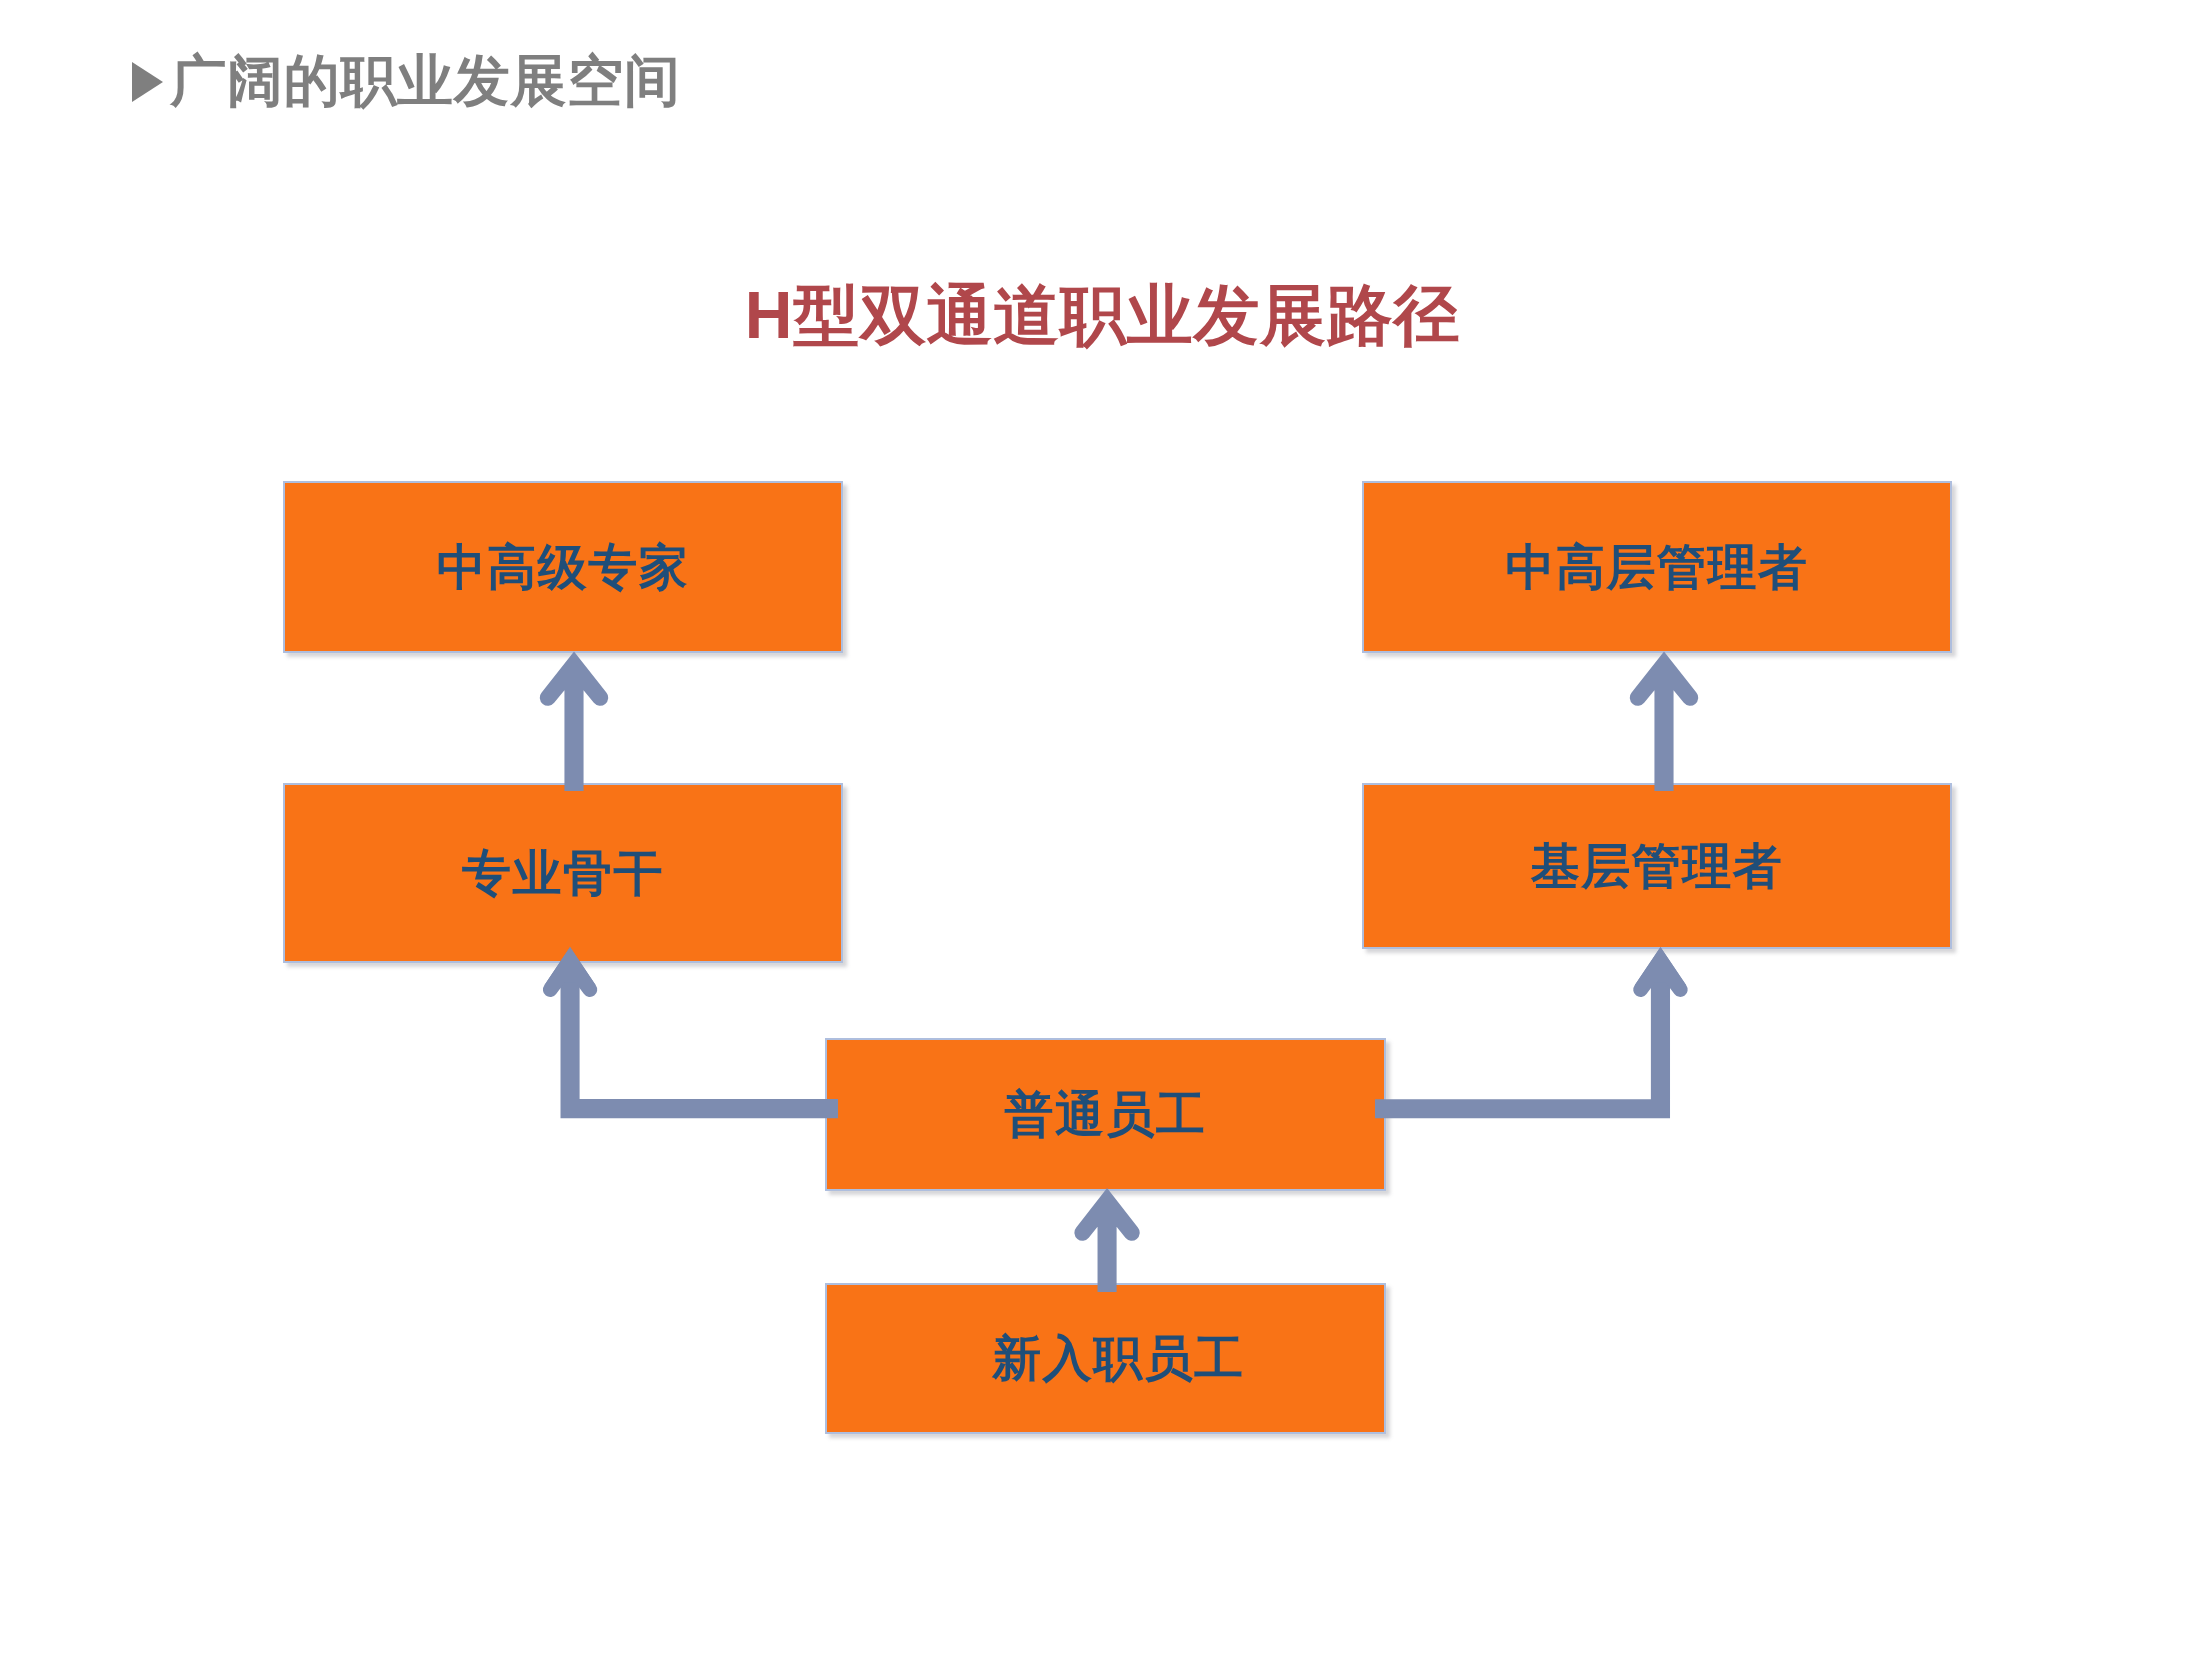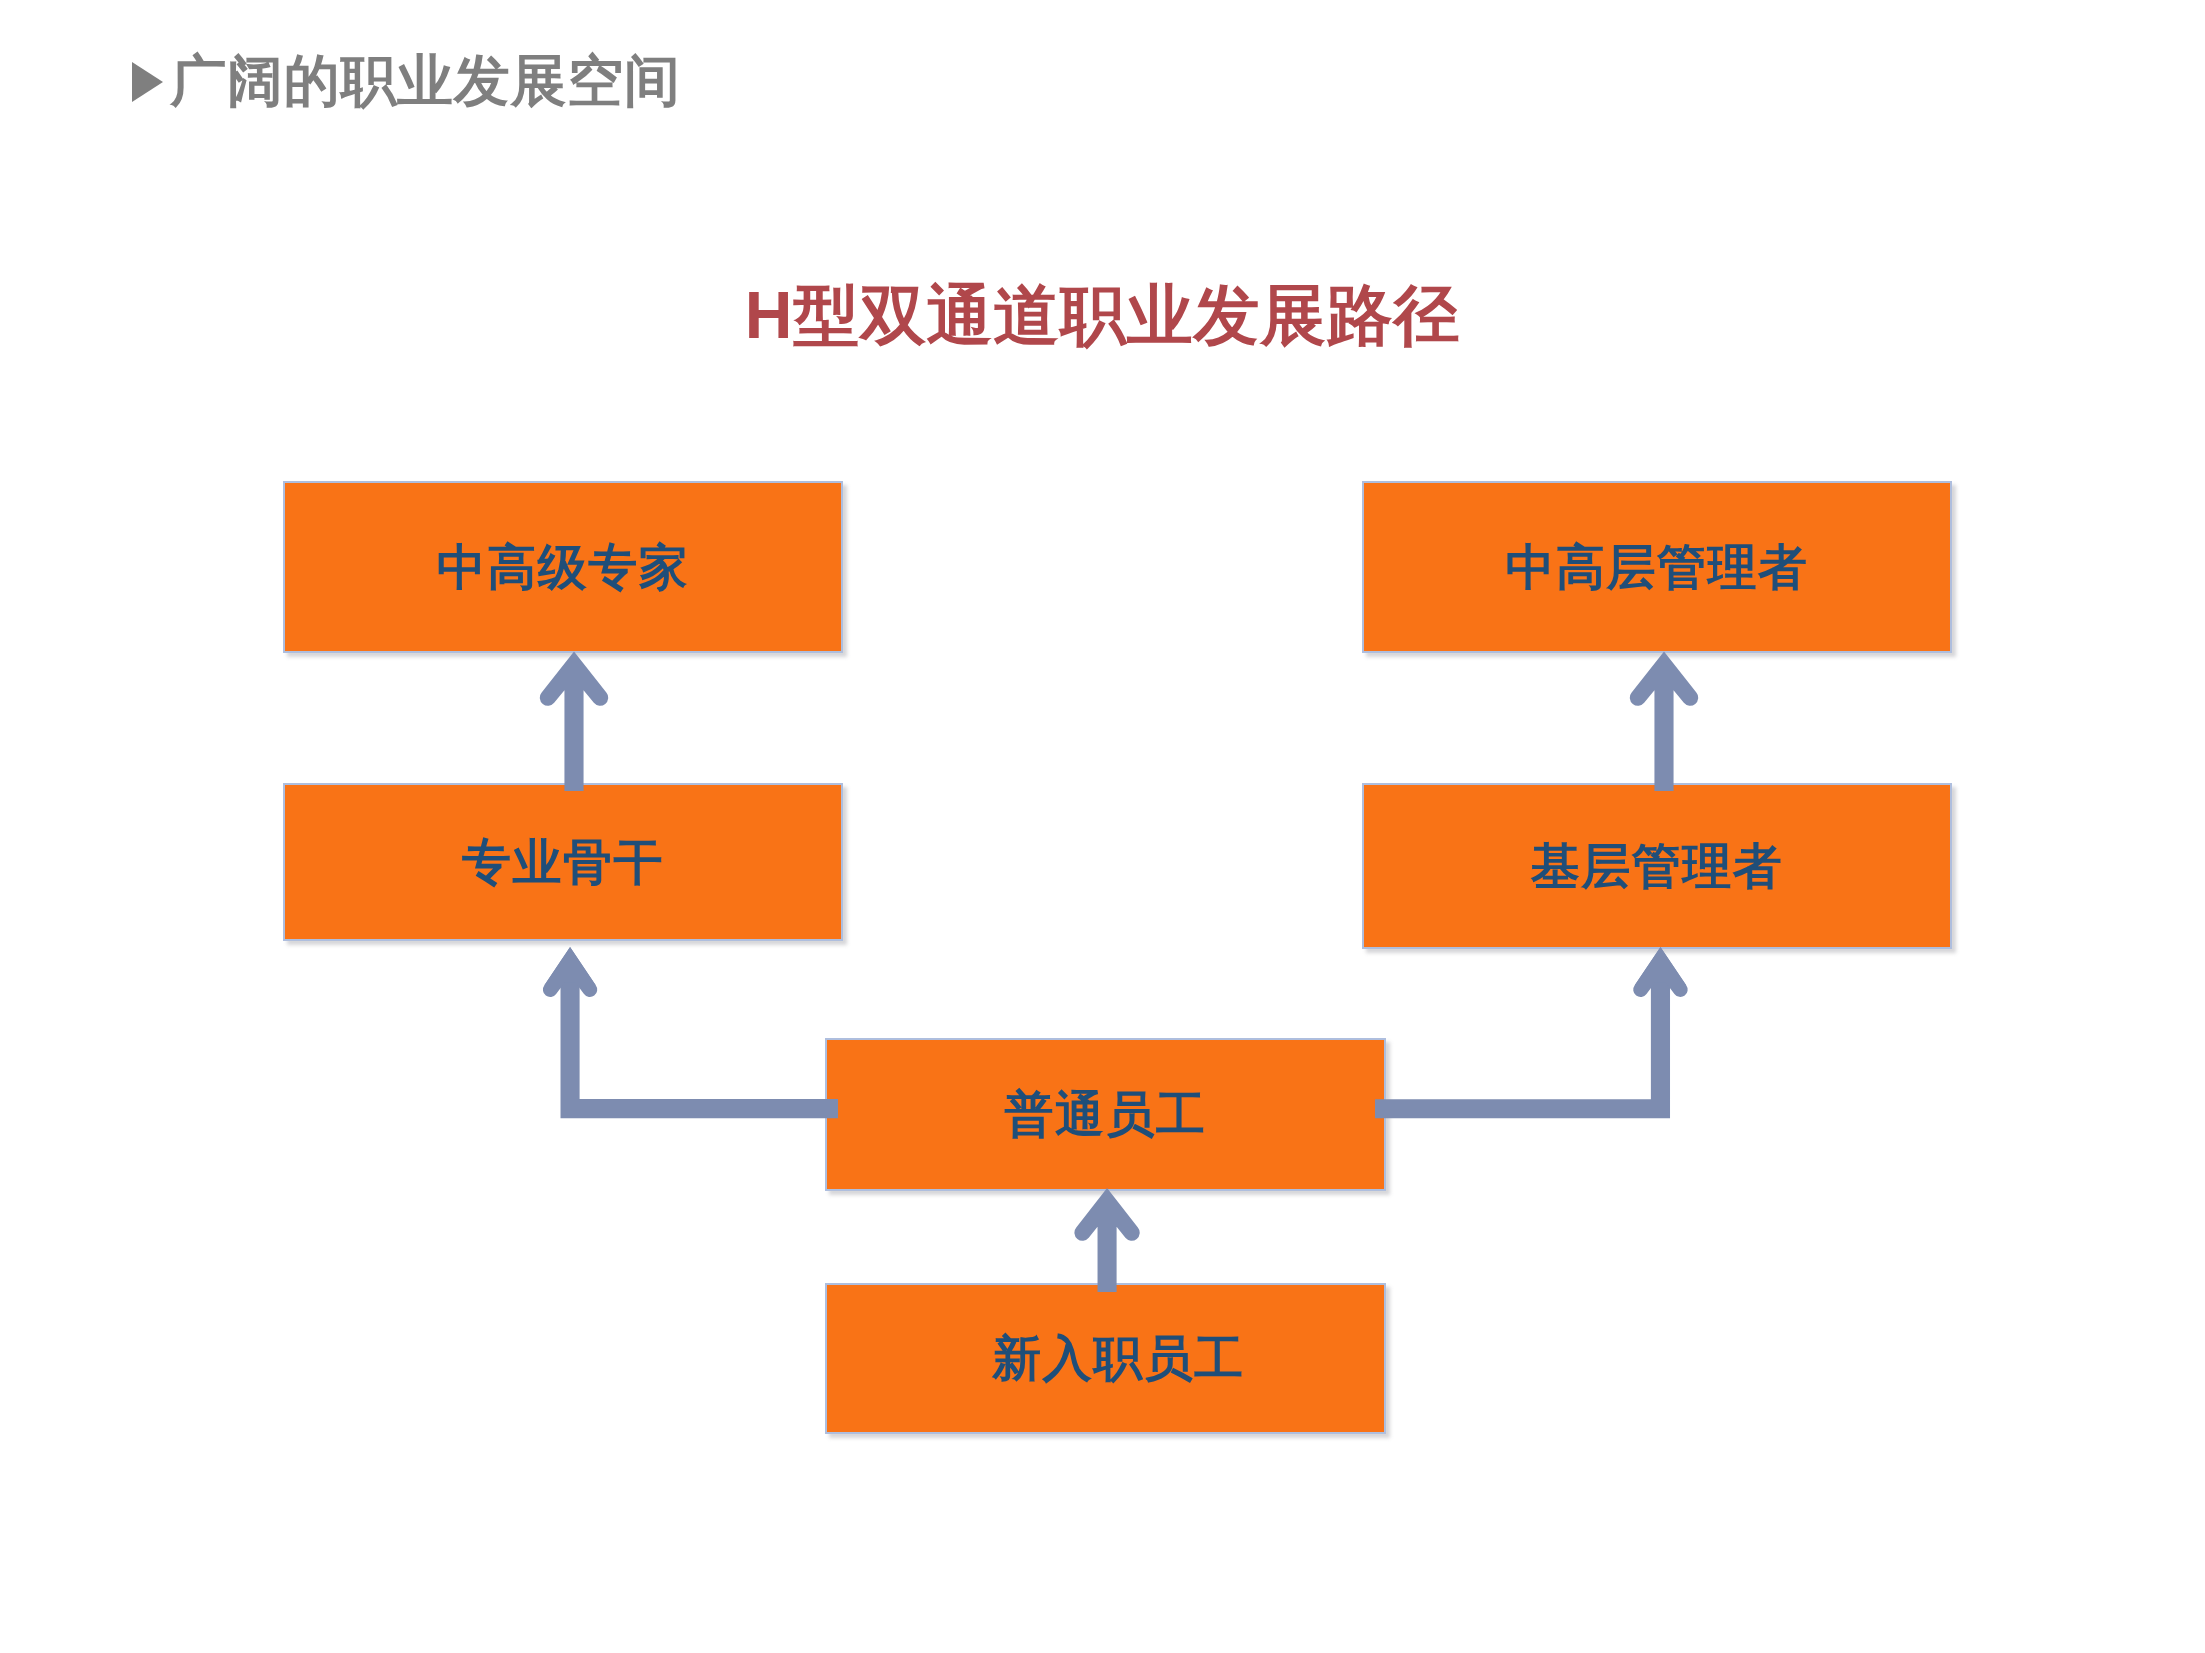"专业骨干" #node-backbone { height: 158px -> 180px }
